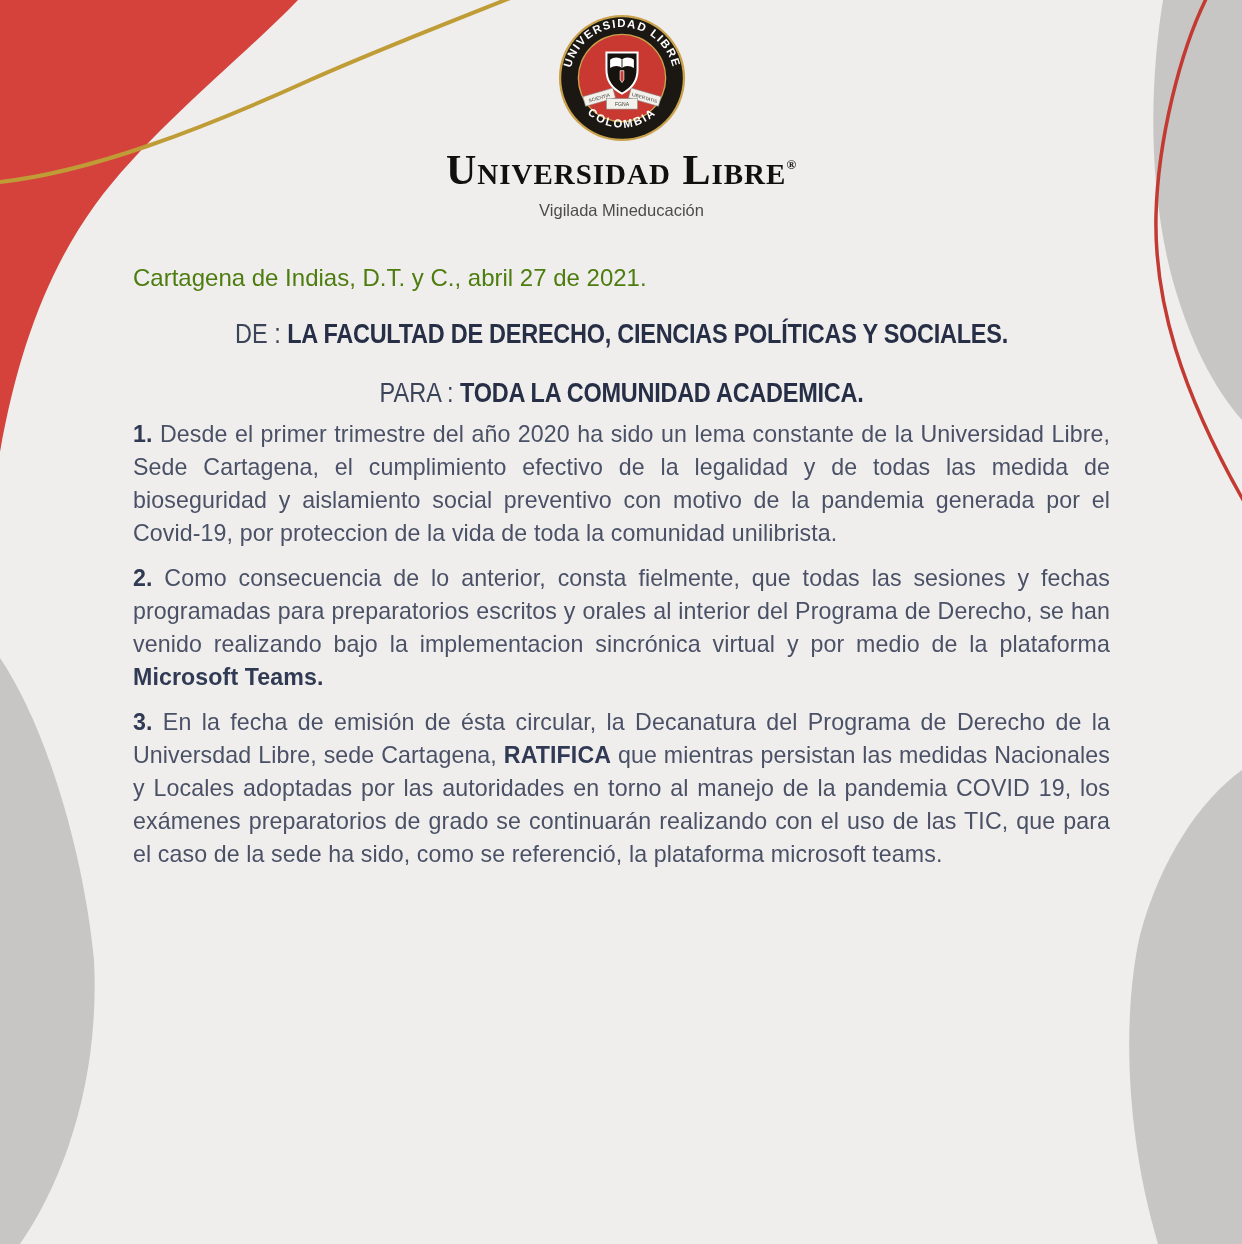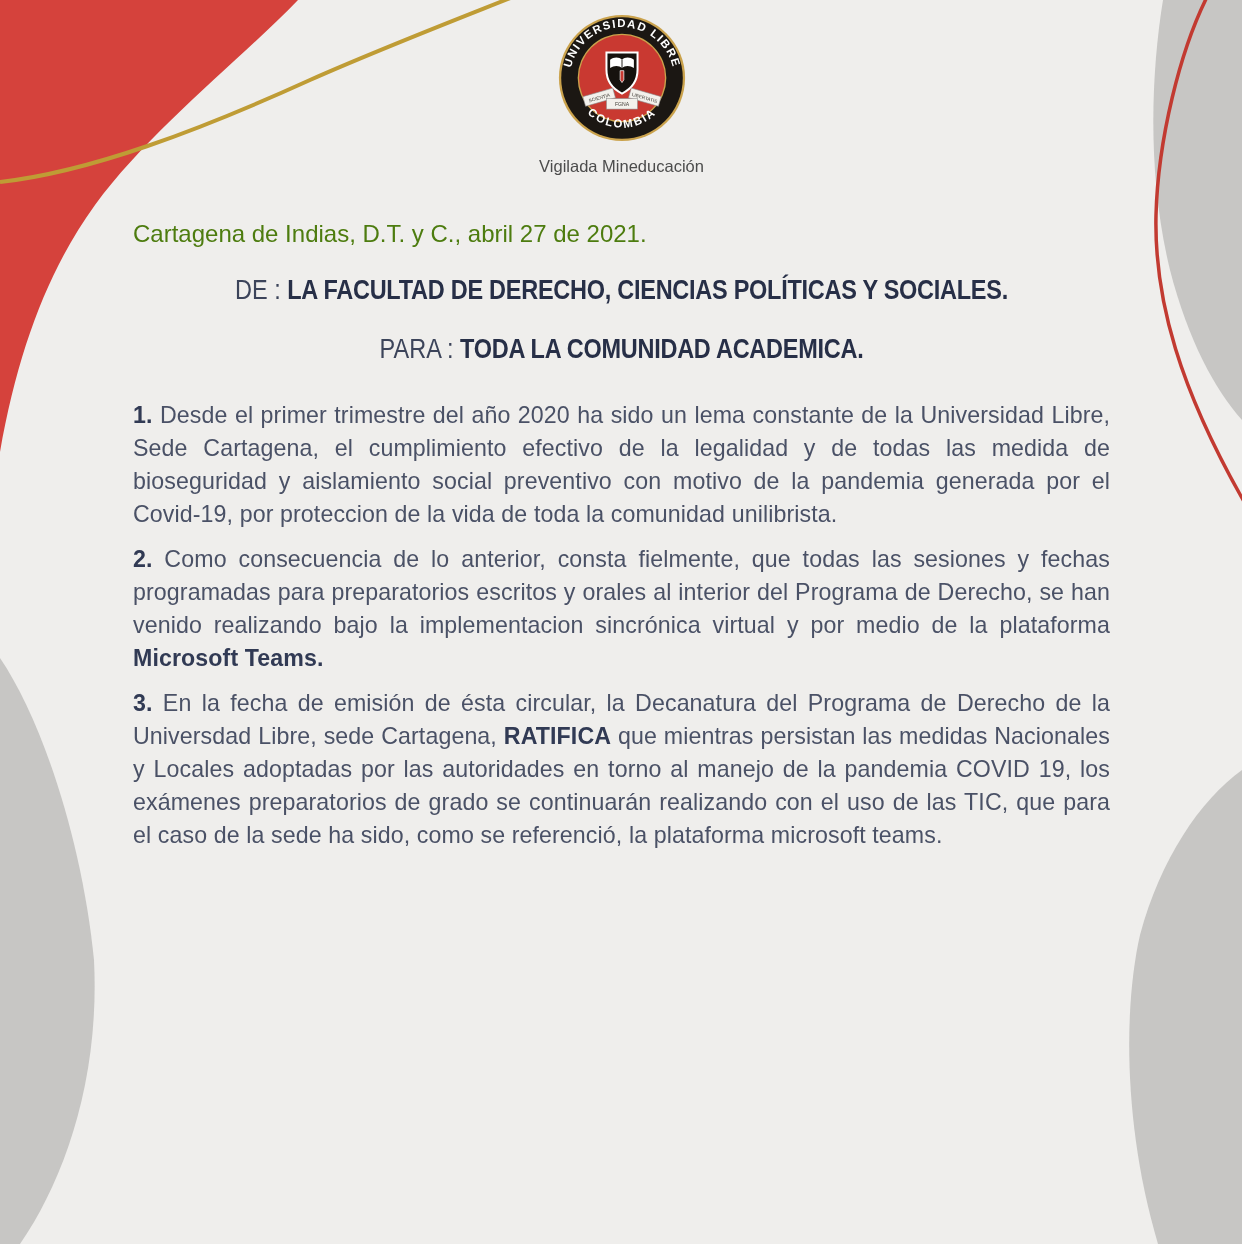"Universidad Libre®" div.wordmark { html: none -> <div><span>Universidad Libre</span><sup>®</sup></div> }
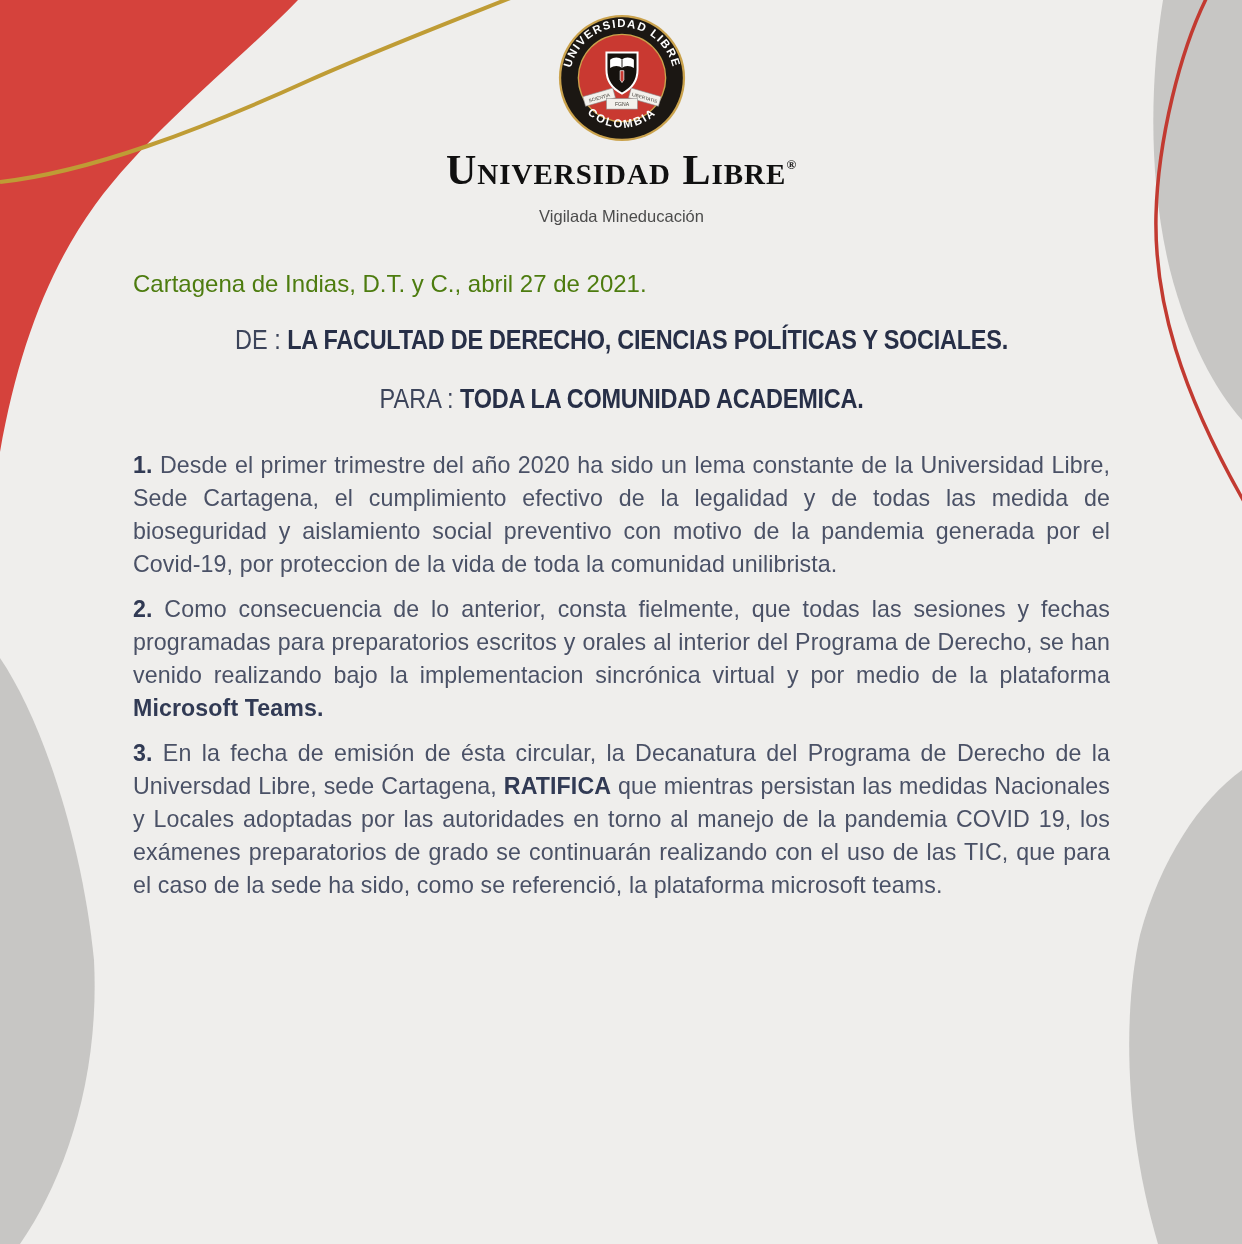"Vigilada Mineducación" .tagline { margin-top: 13px -> 7px }
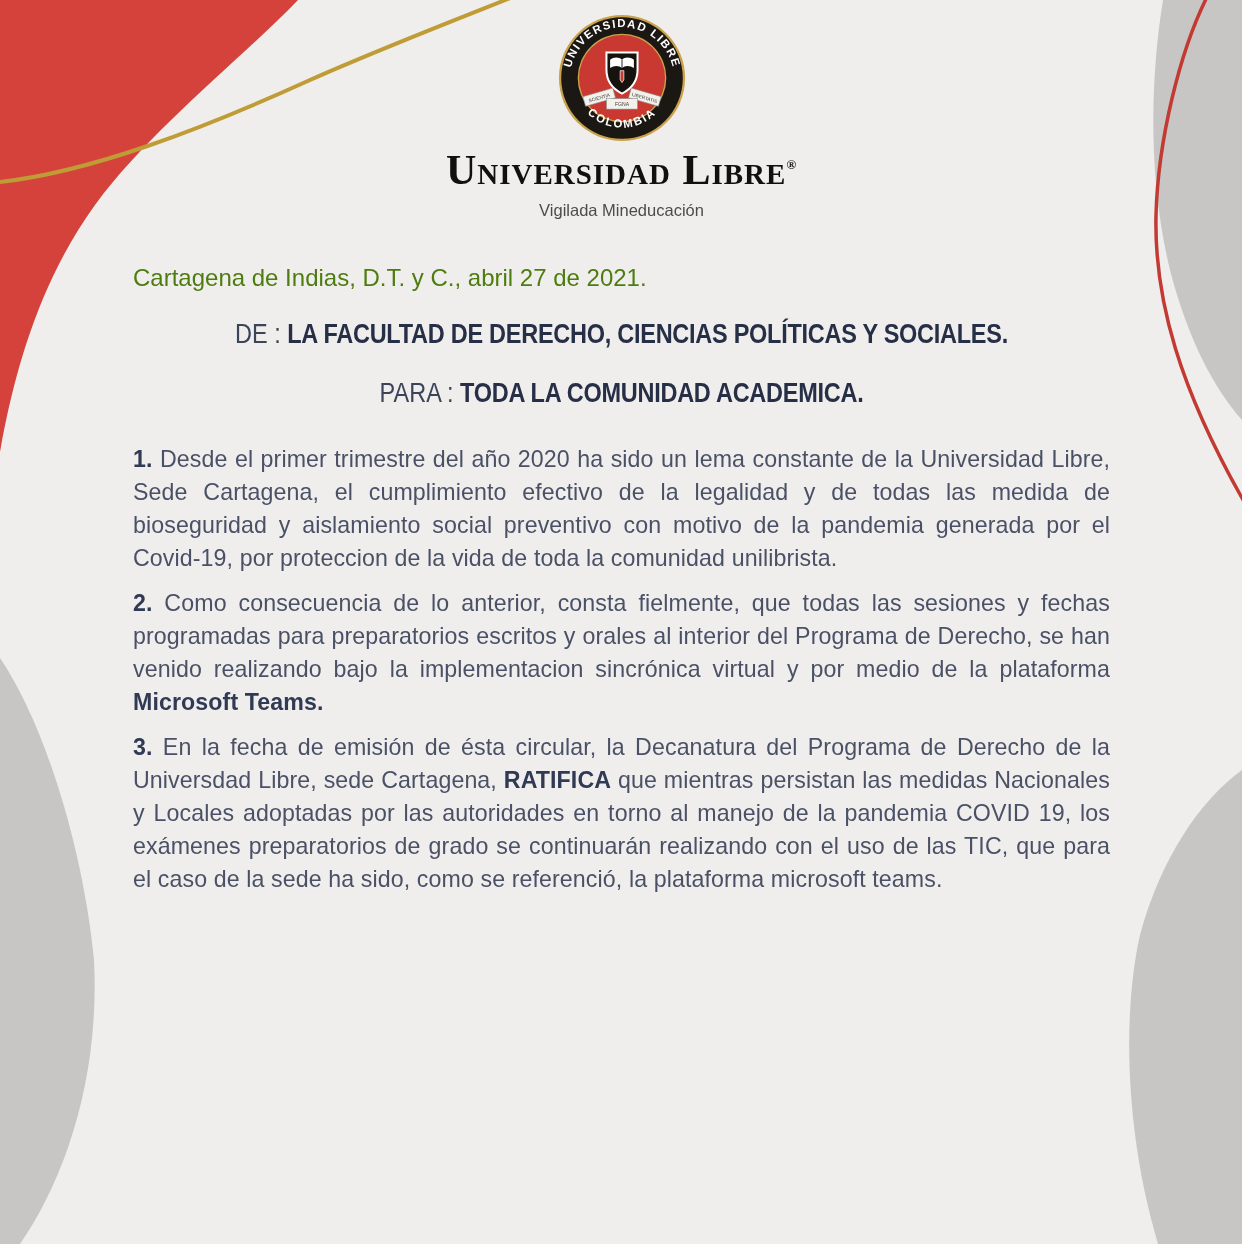"1. Desde el primer trimestre" .first-num { margin-top: 33px -> 8px }
